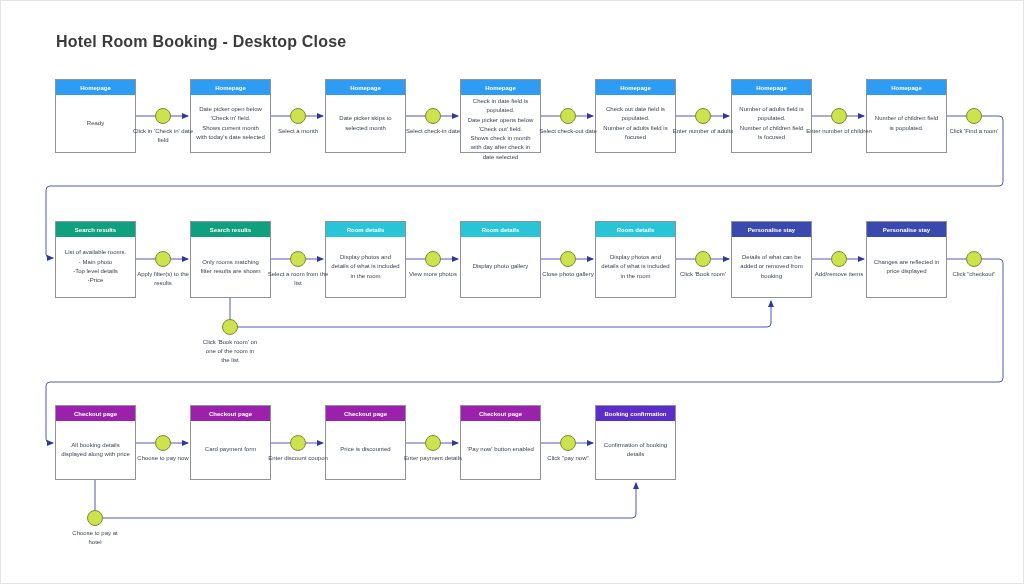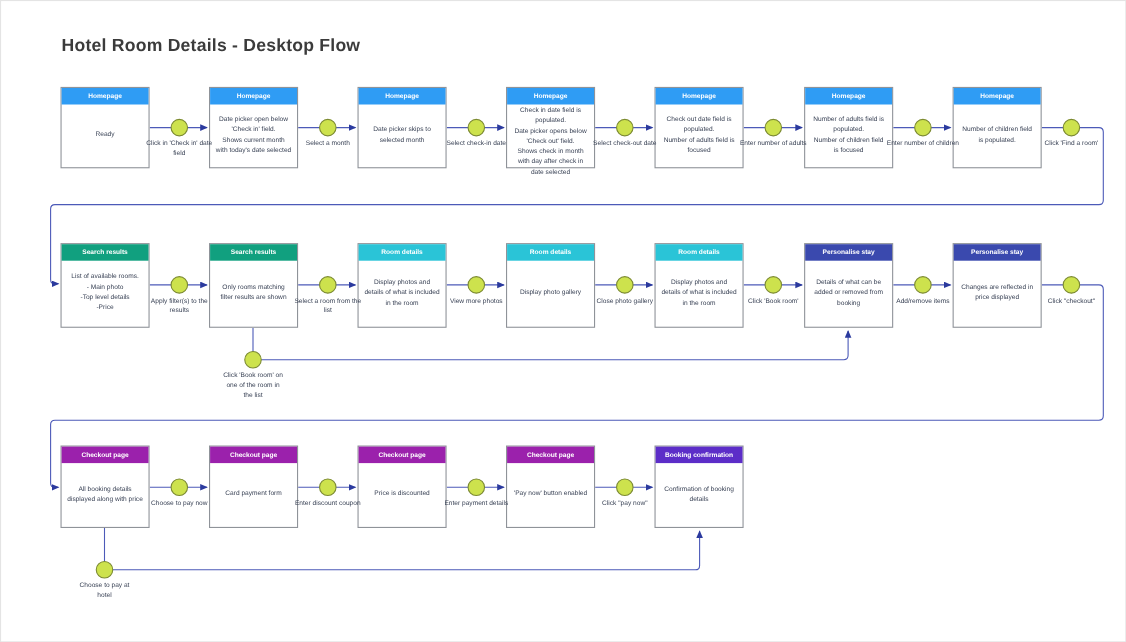"Hotel Room Details - Desktop" div.title { text: Details - Desktop Flow -> Booking - Desktop Close }
